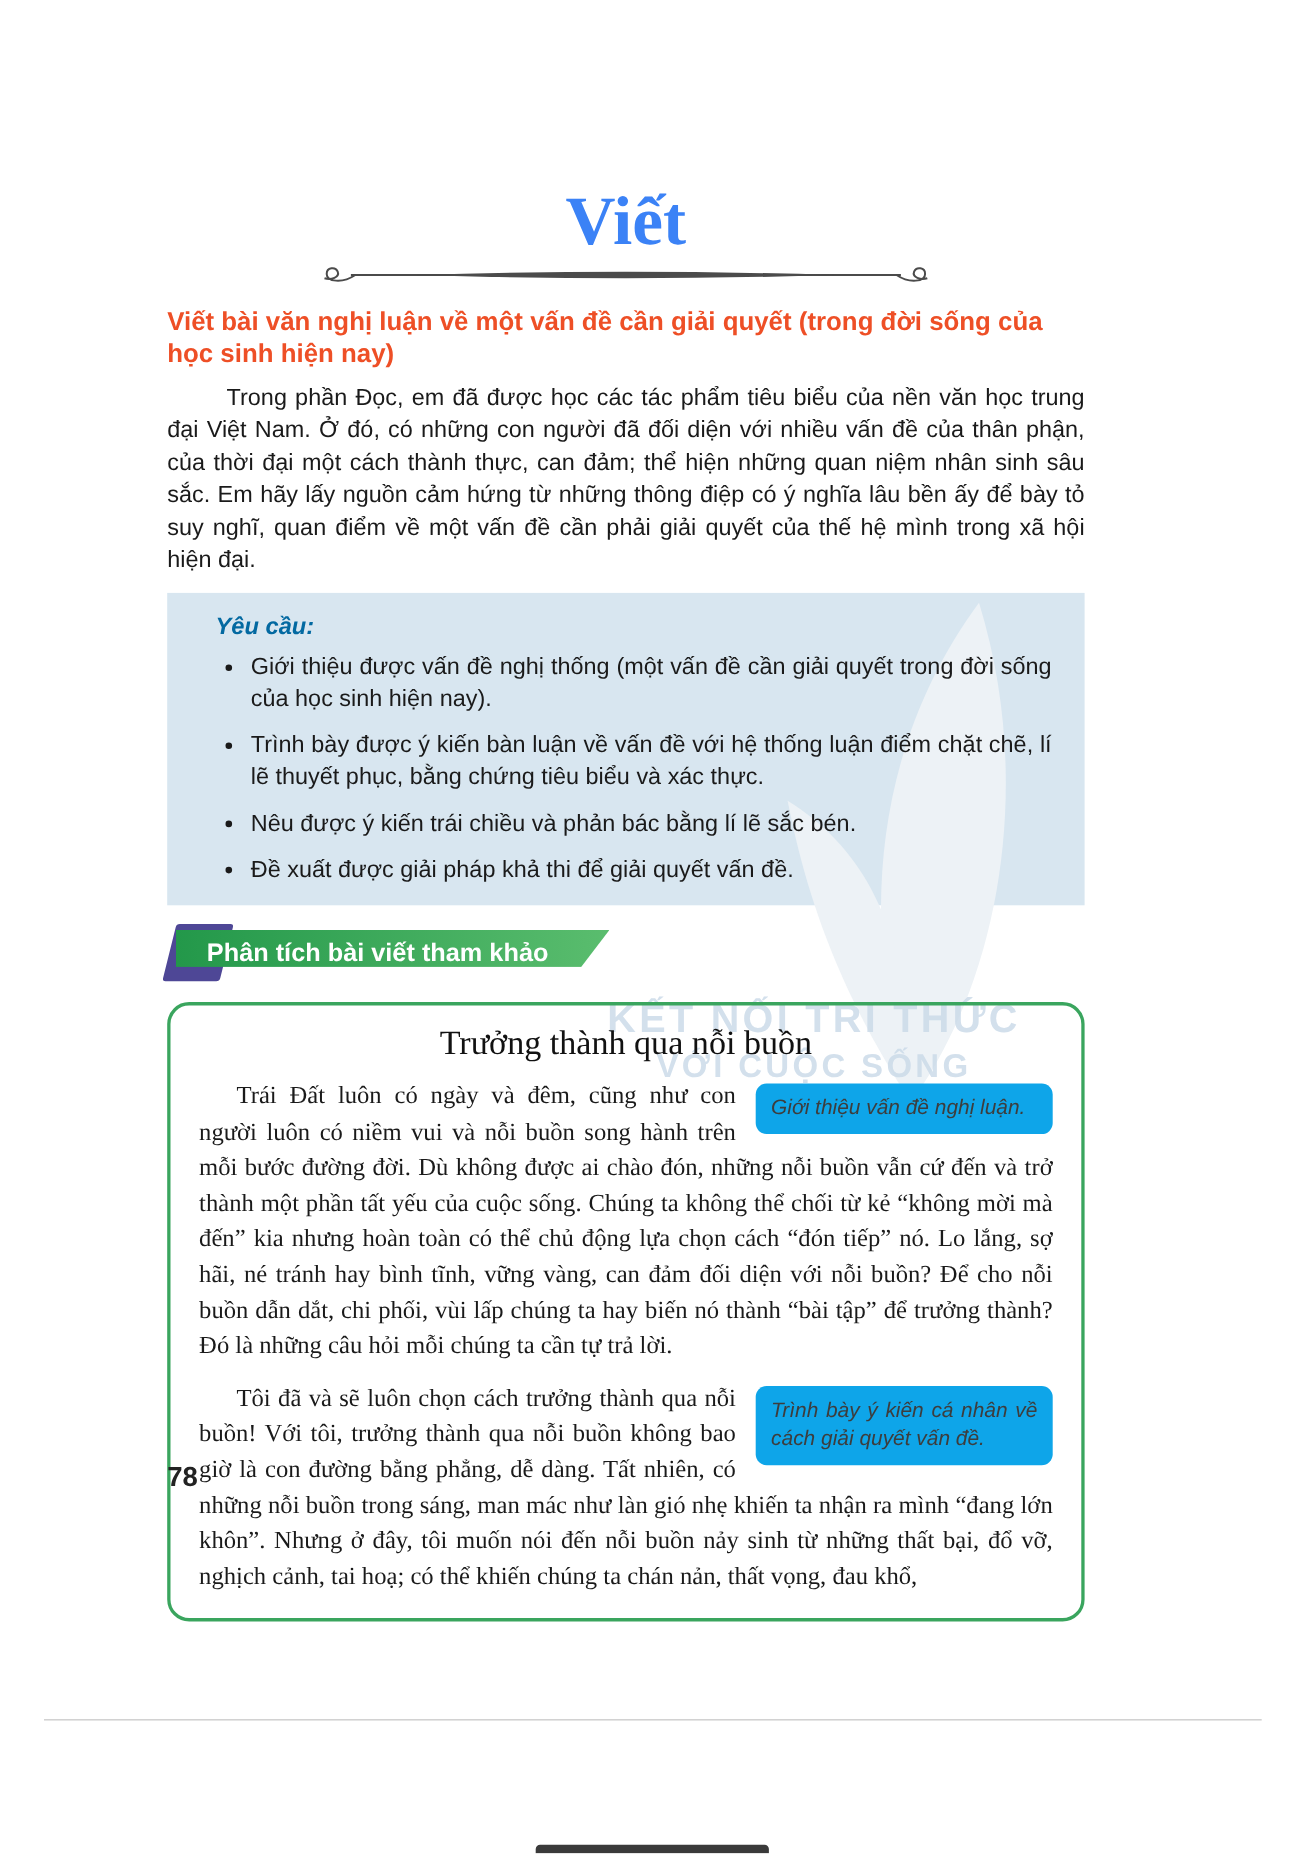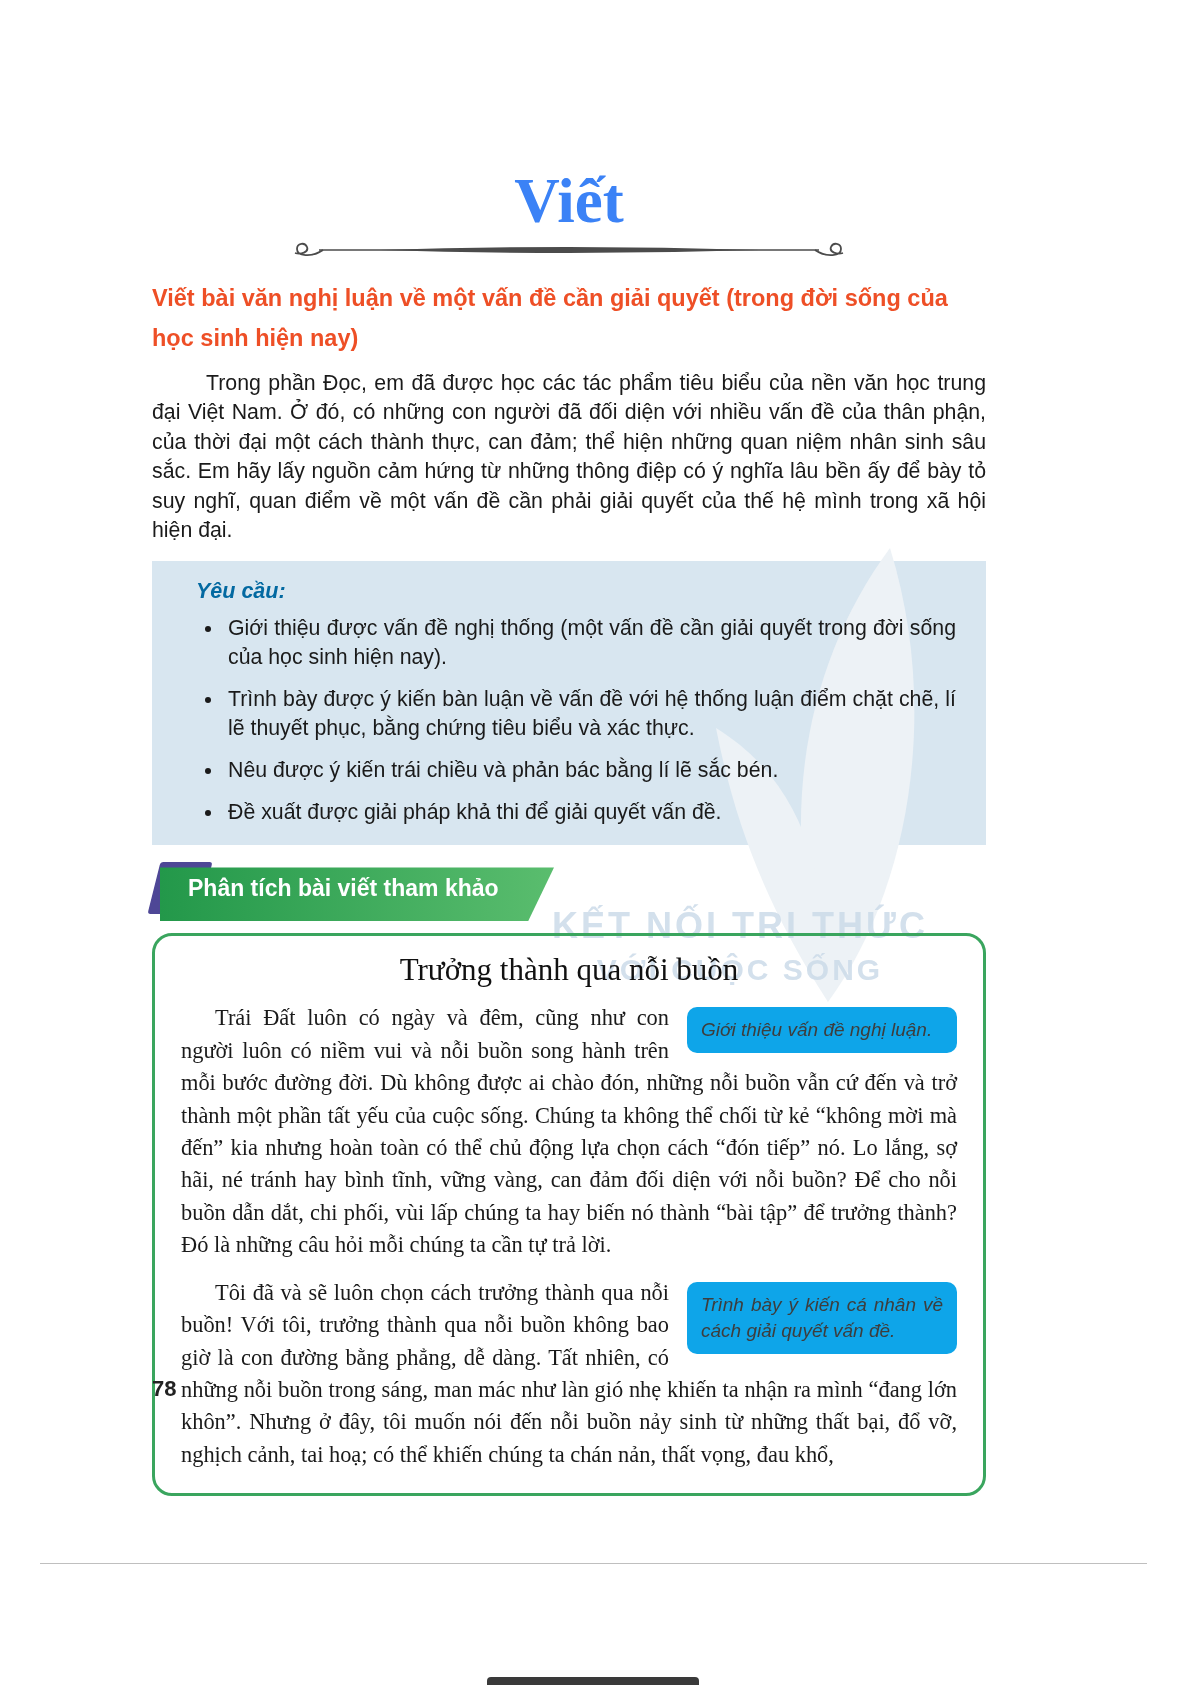"Viết bài văn nghị luận" .lesson-heading { line-height: 40px -> 29px }
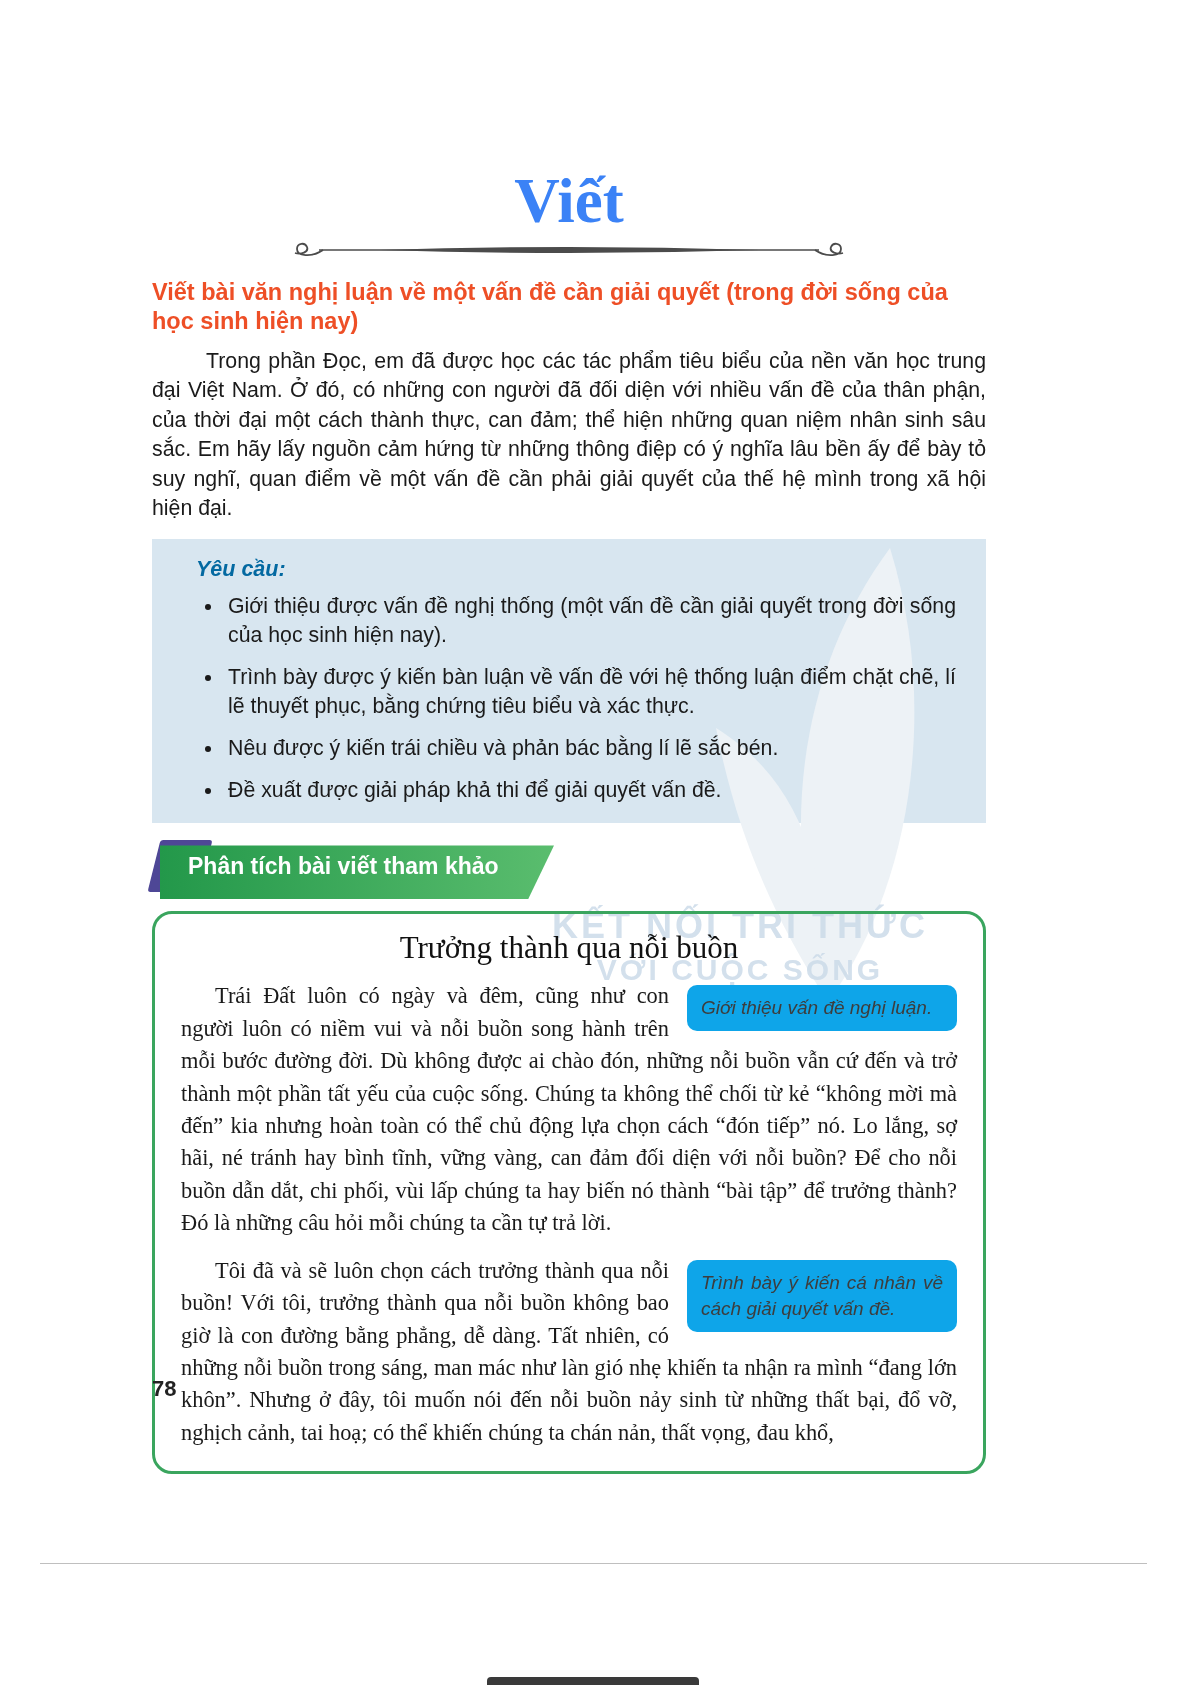"Phân tích bài viết tham" .banner-ribbon { height: 54px -> 34px }
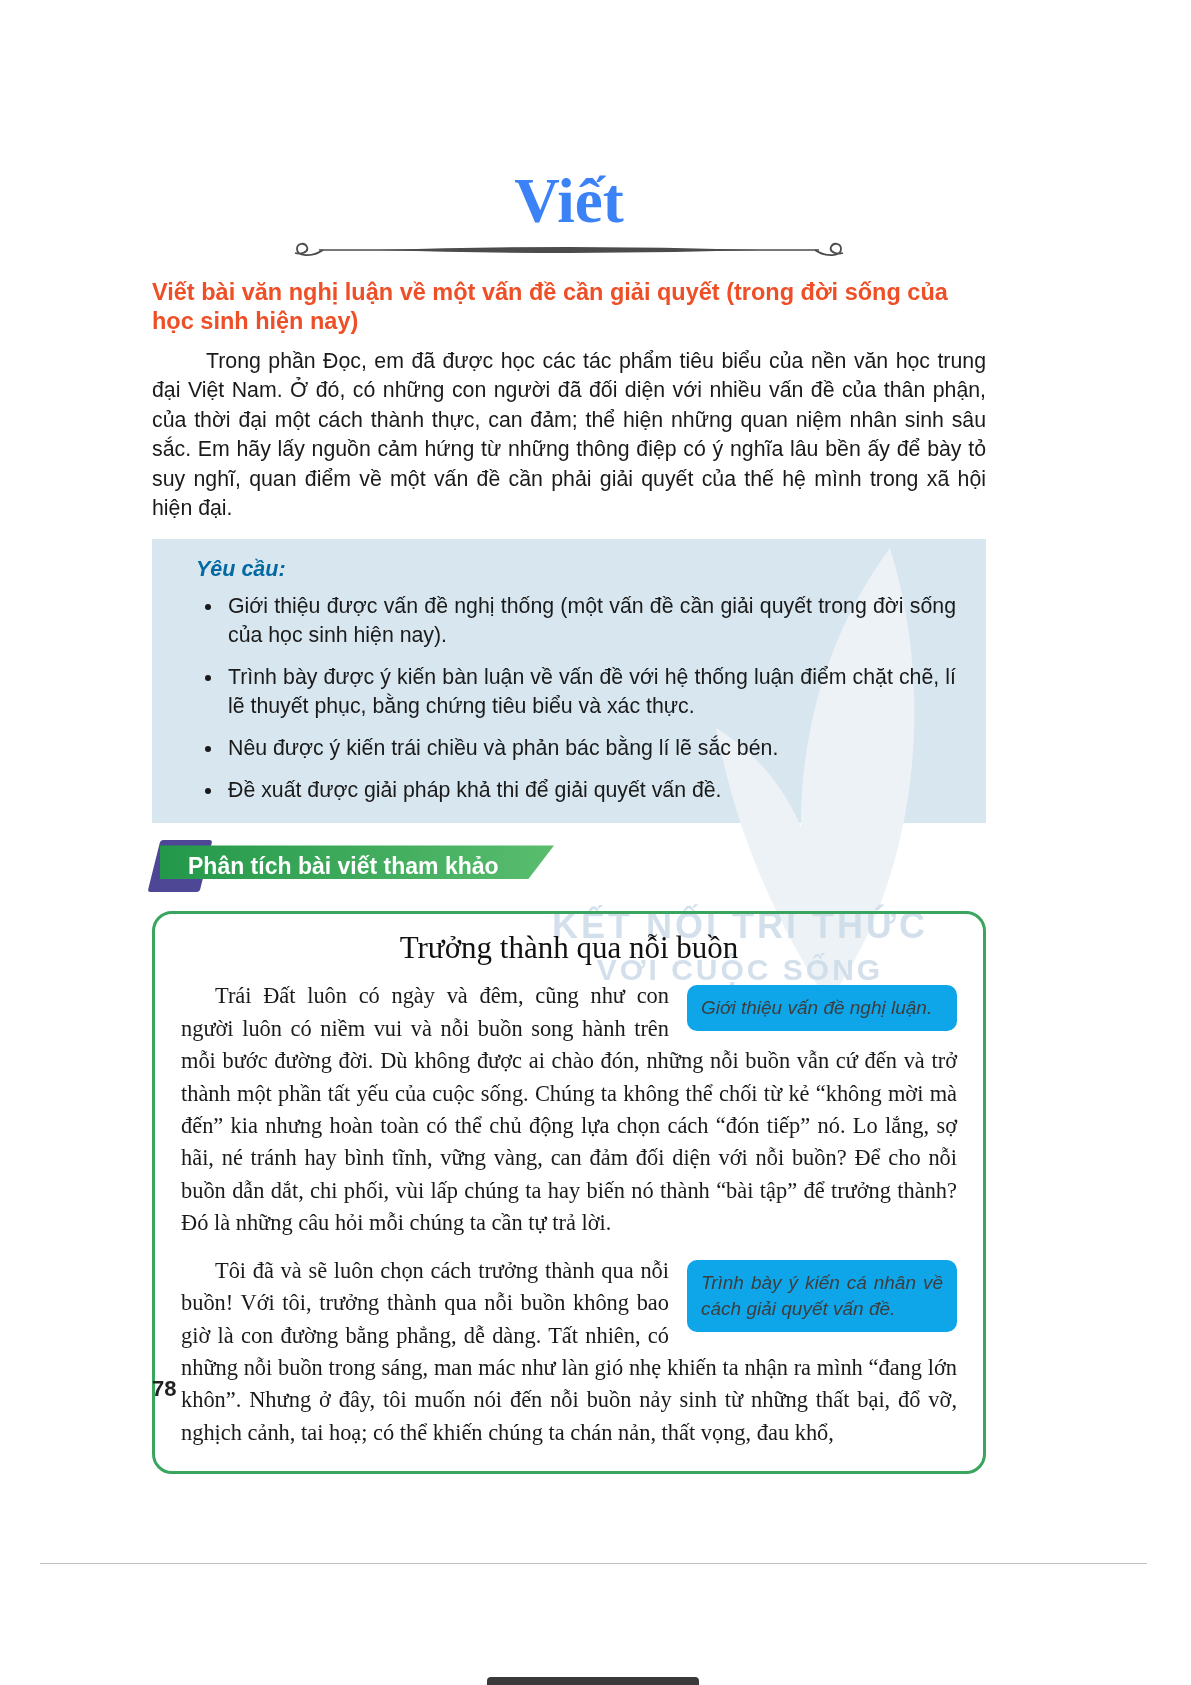"78" .page-number { font-size: 22px -> 25px; top: 1376px -> 1329px }
